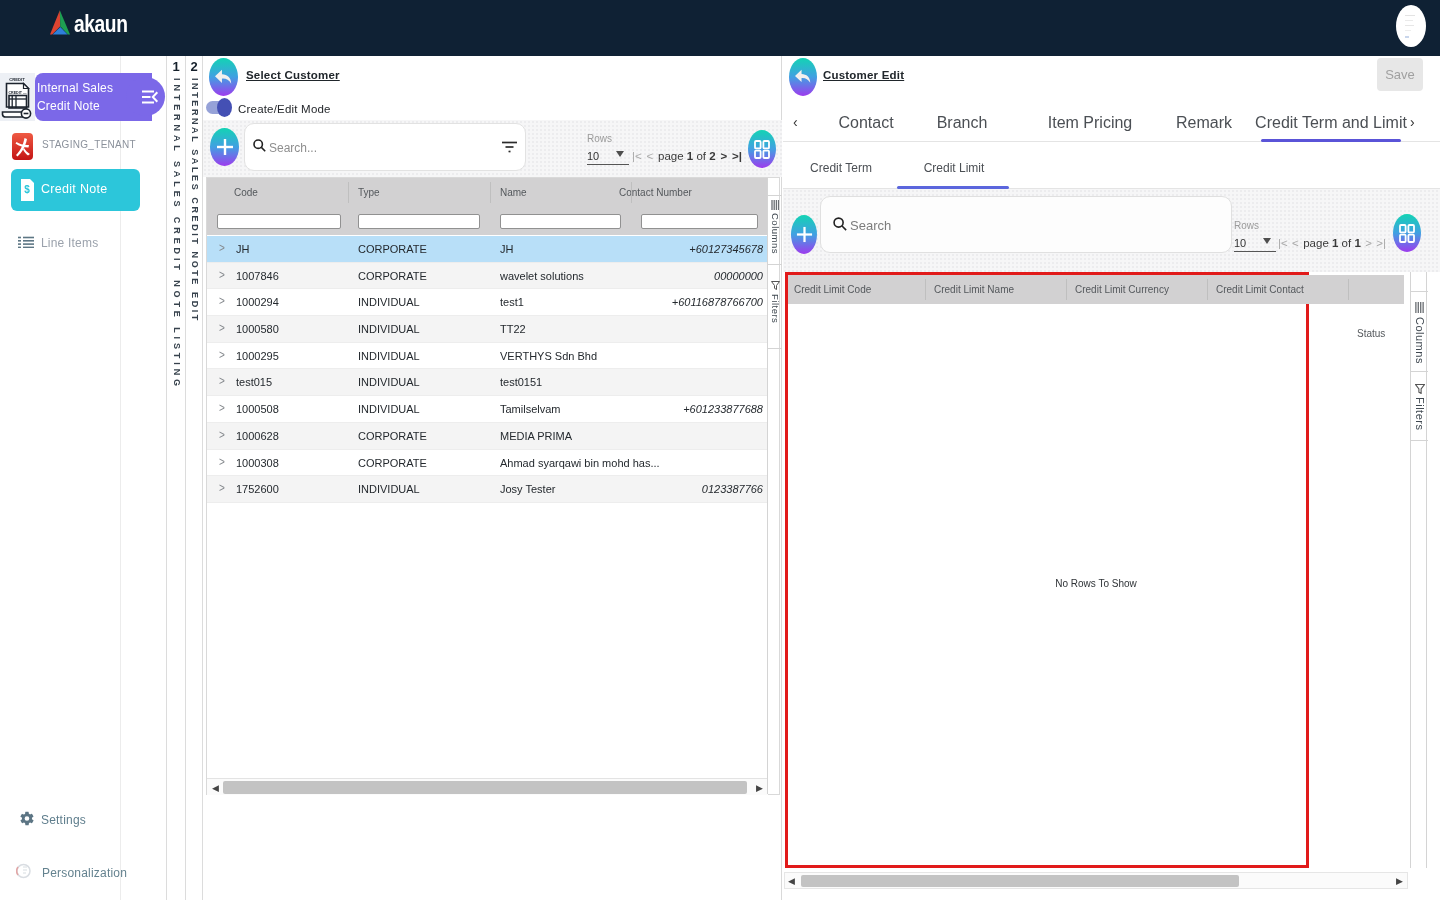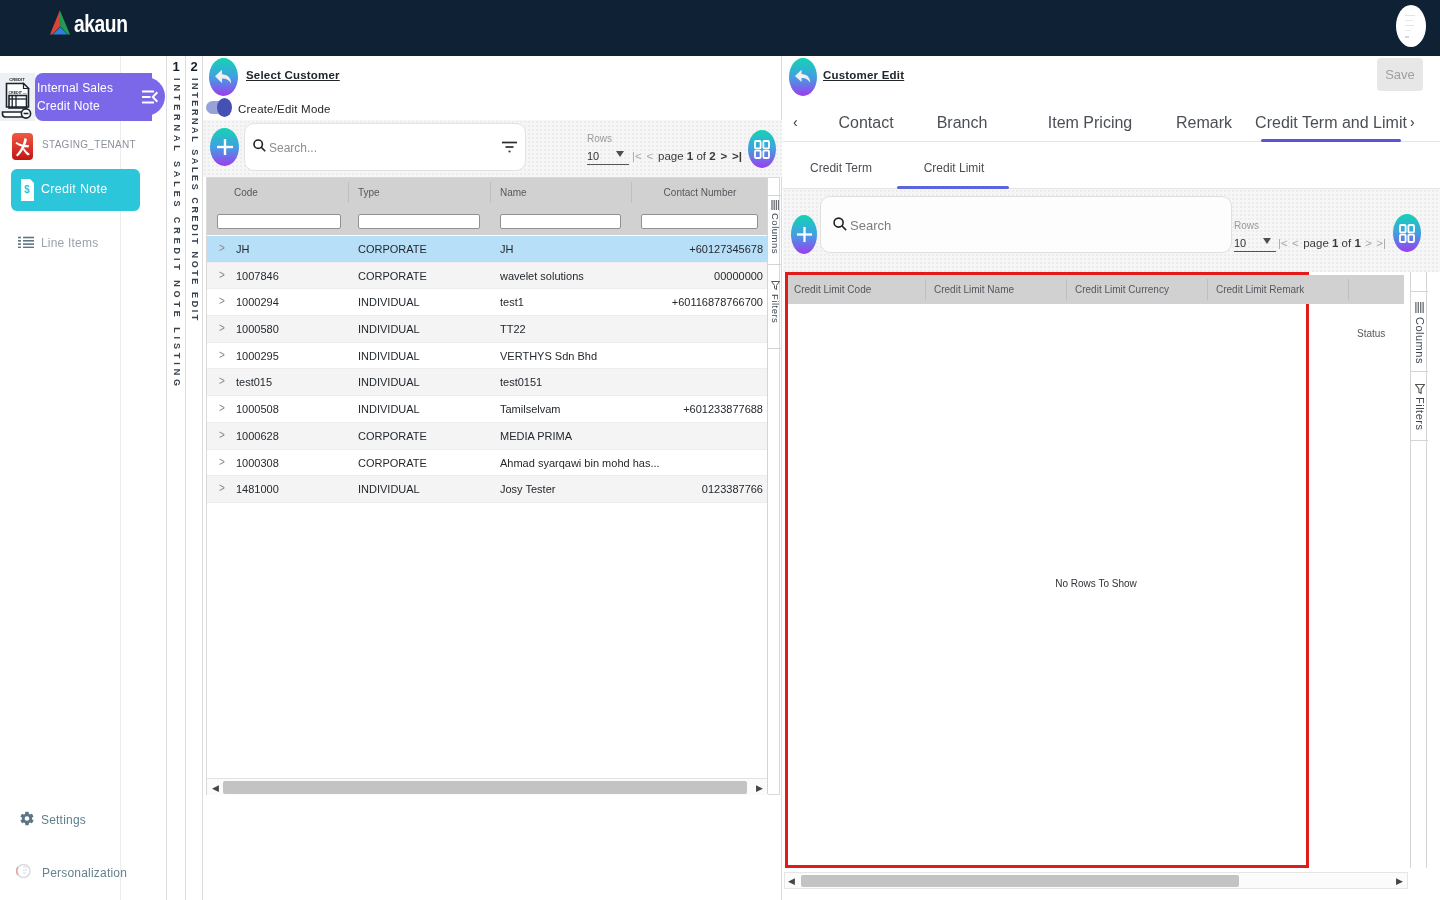"Contact Number" div.hcell { left: 427px -> 412px; text-align: center -> left }
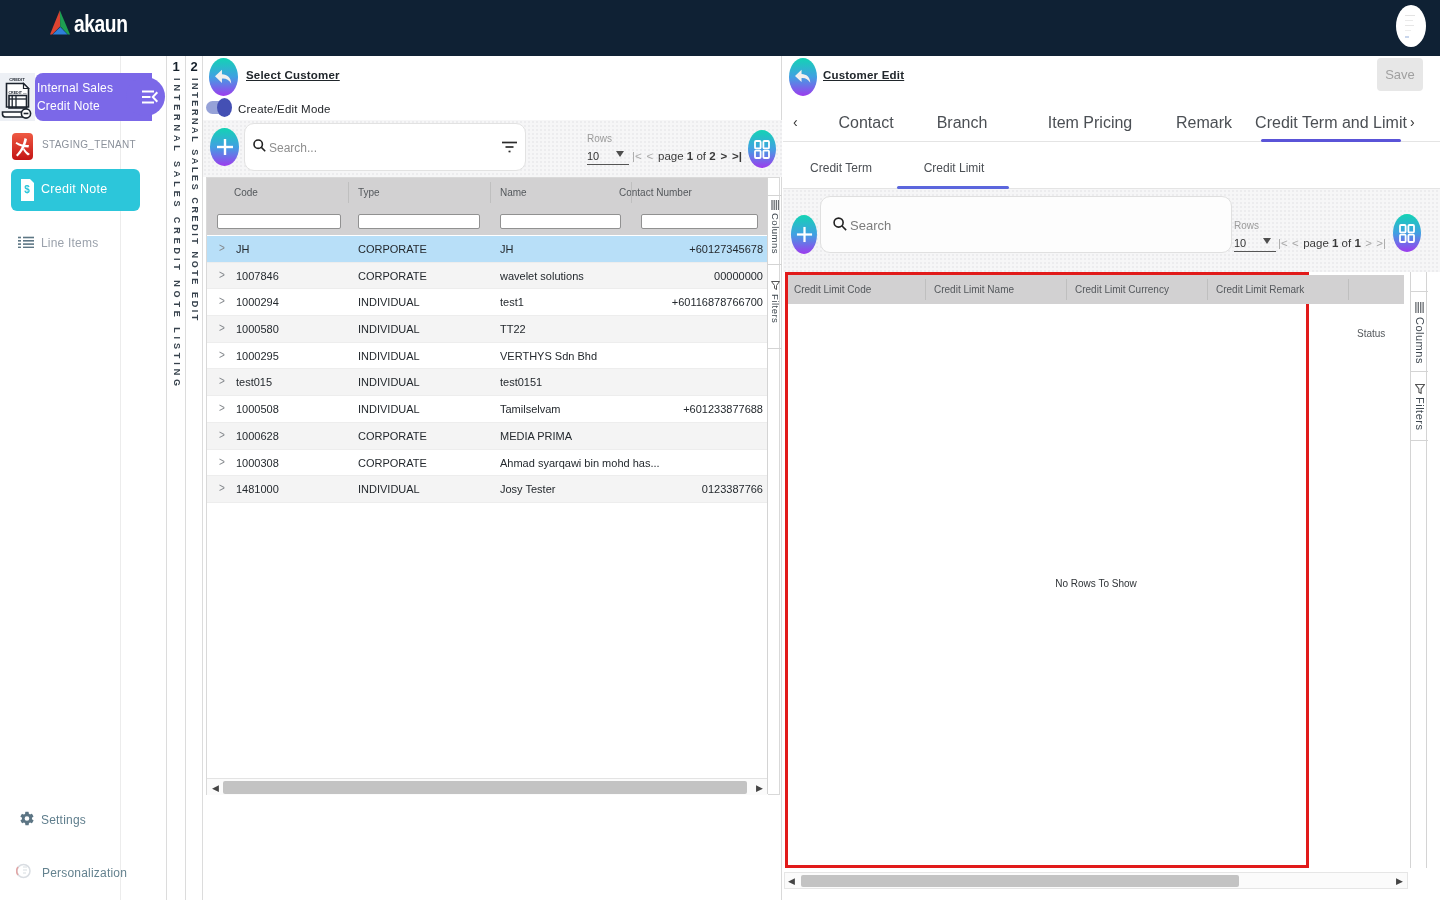"+60127345678" .c3 { font-style: none -> italic }
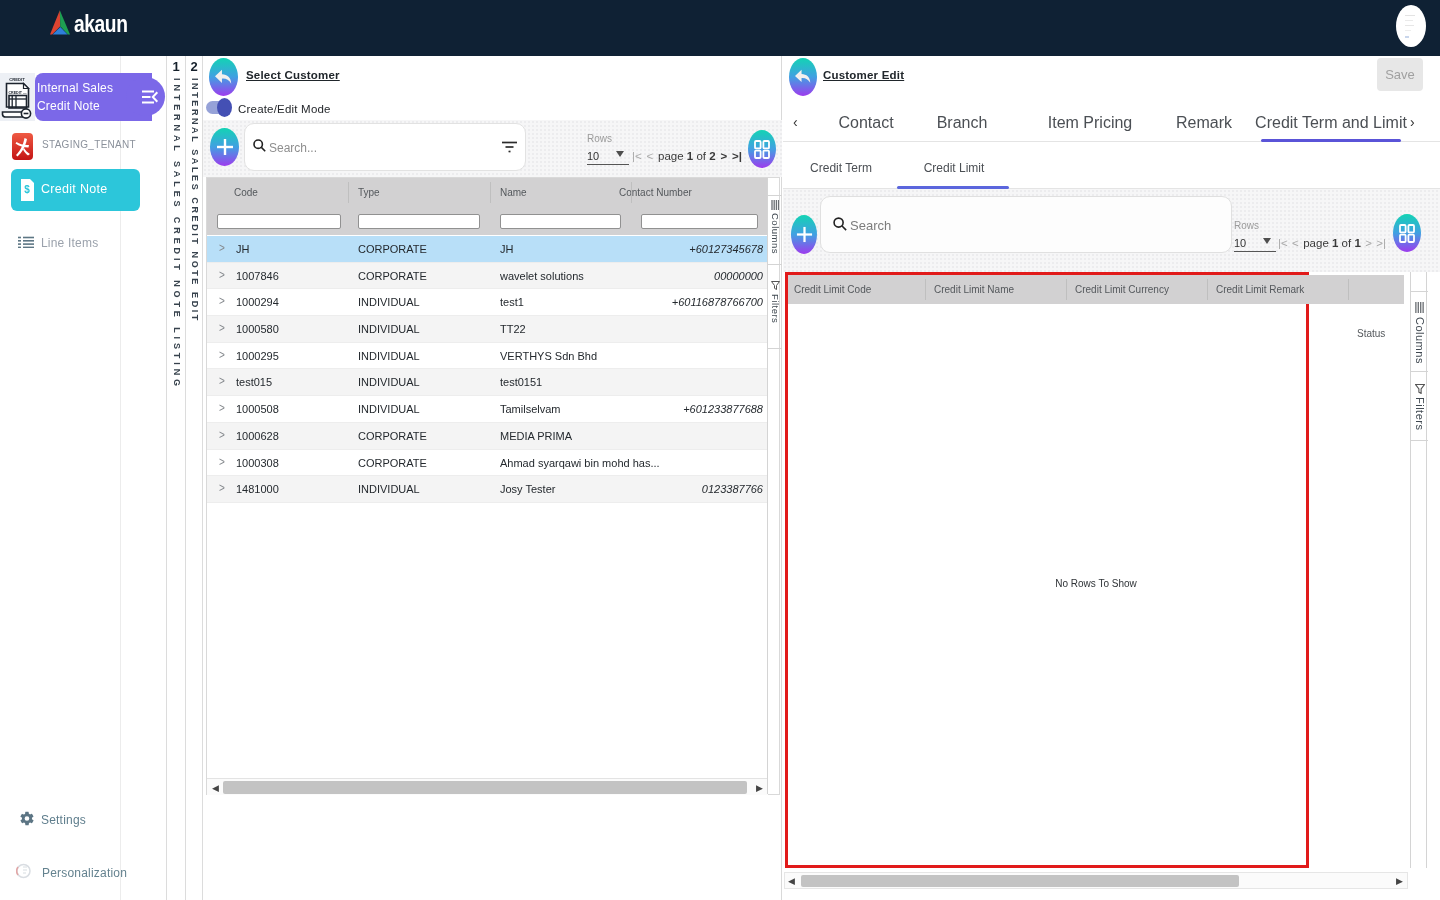"Credit Limit Remark" div.hcell { text: Remark -> Contact }
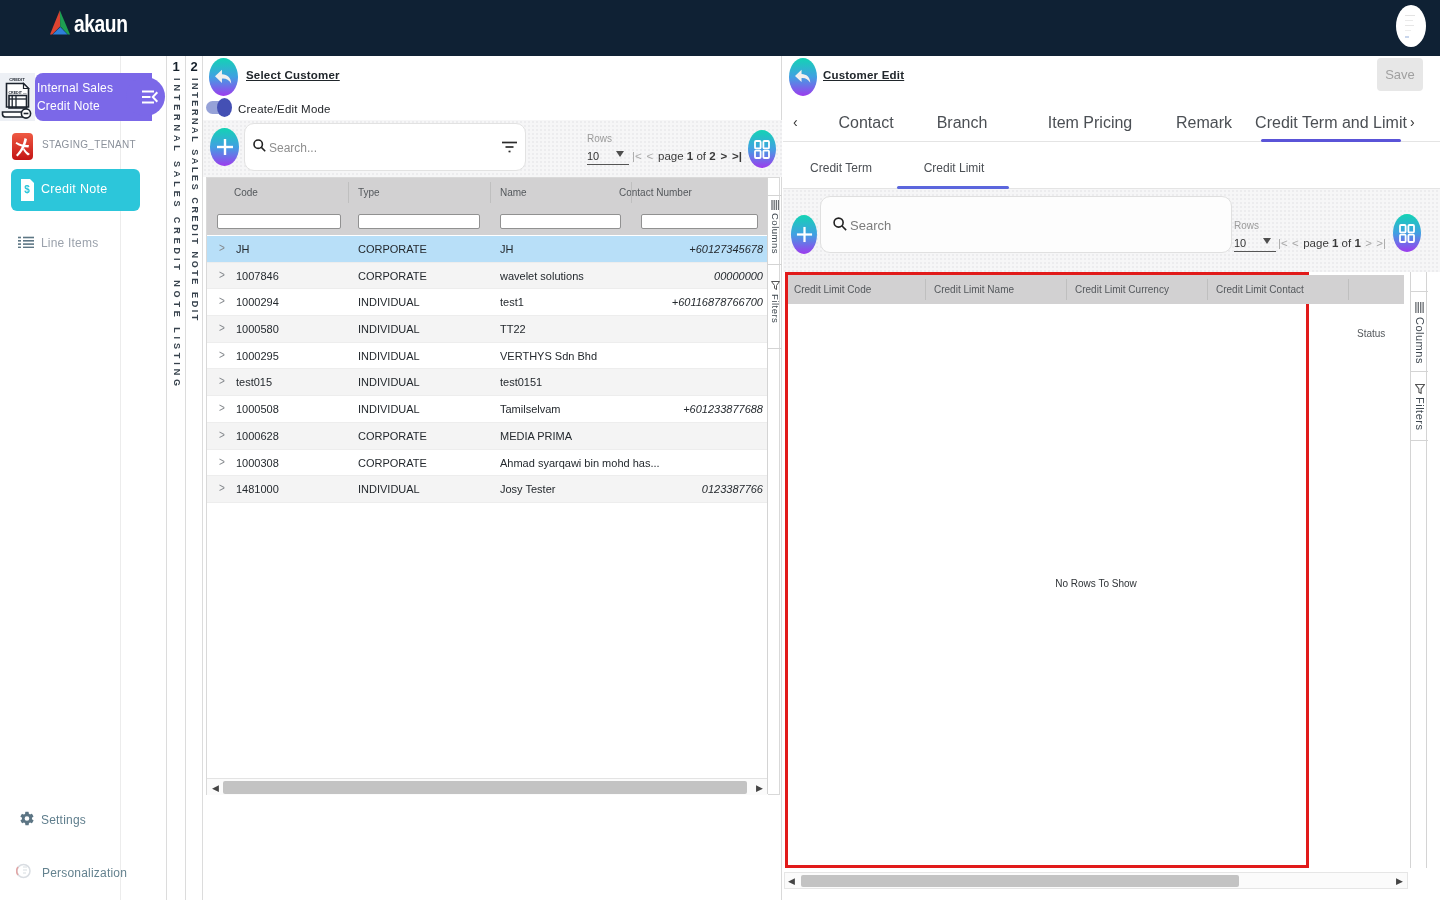"1481000" span.c0 { text: 1481000 -> 1752600 }
